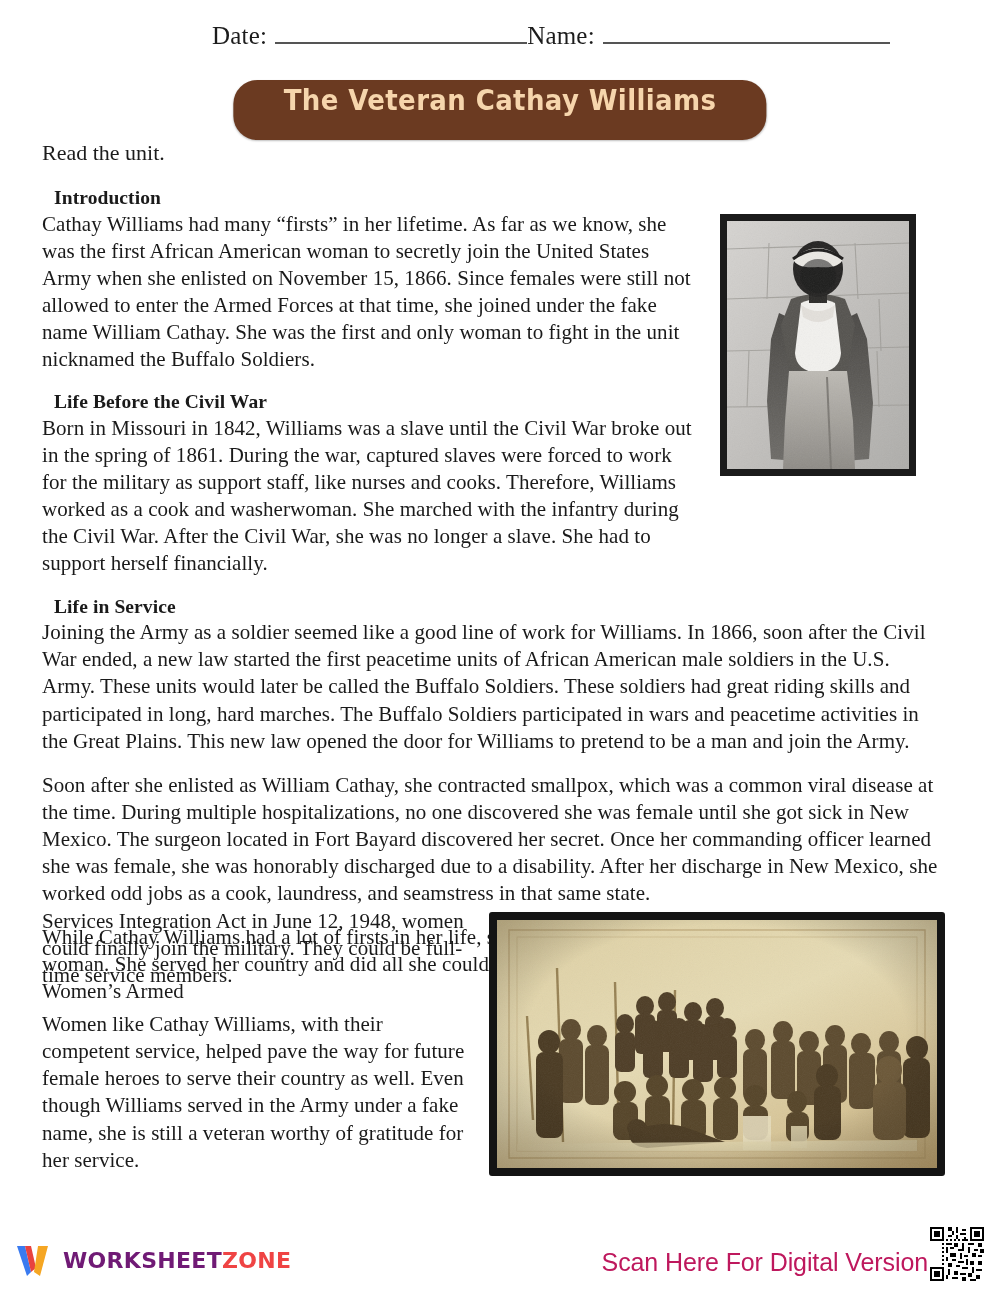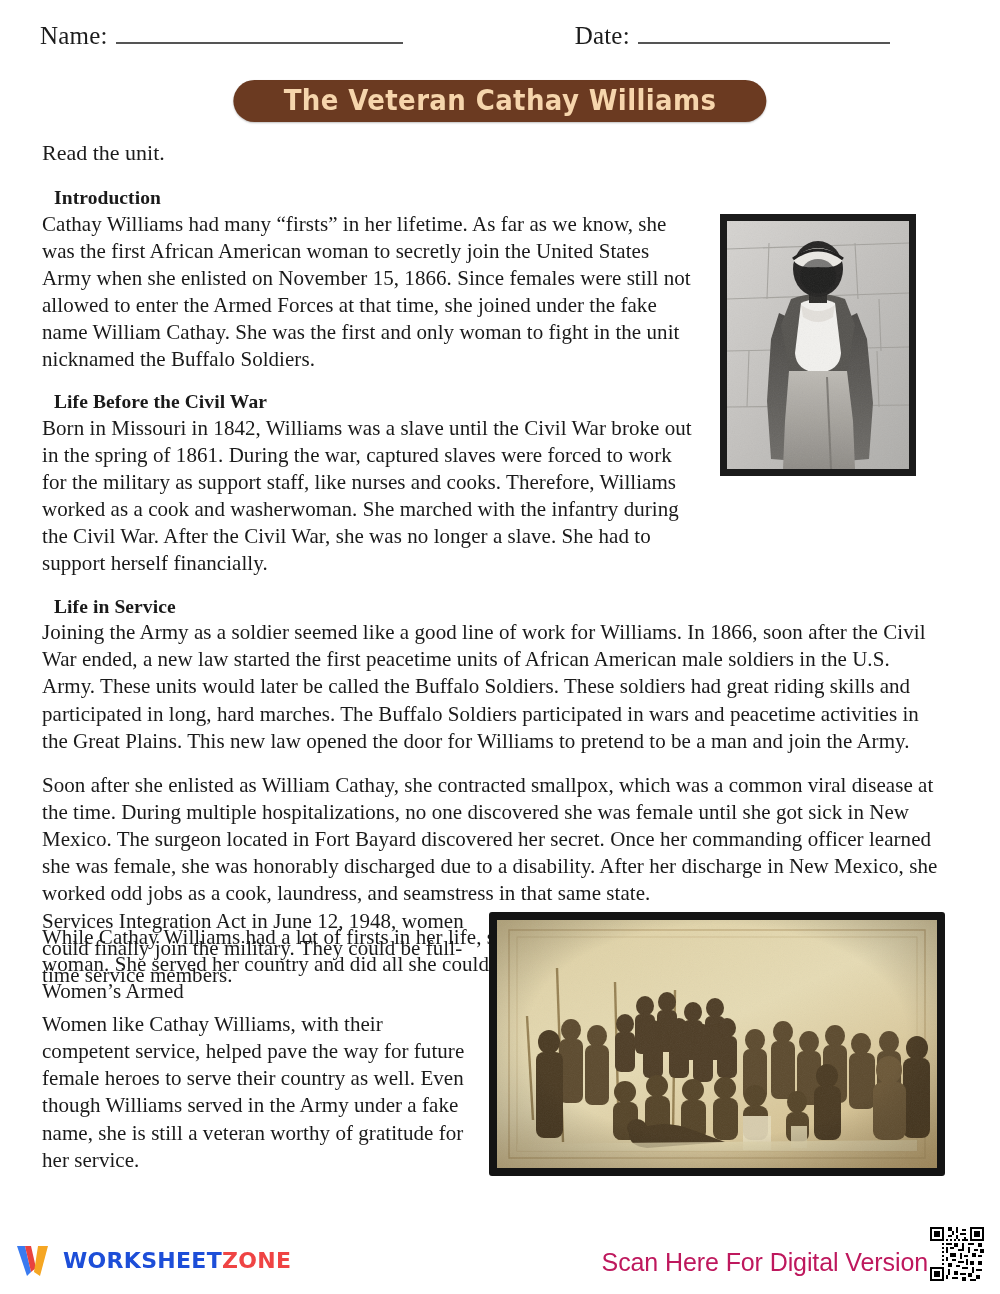"Name:" div.field { order: before "Date:" -> after "Date:" }
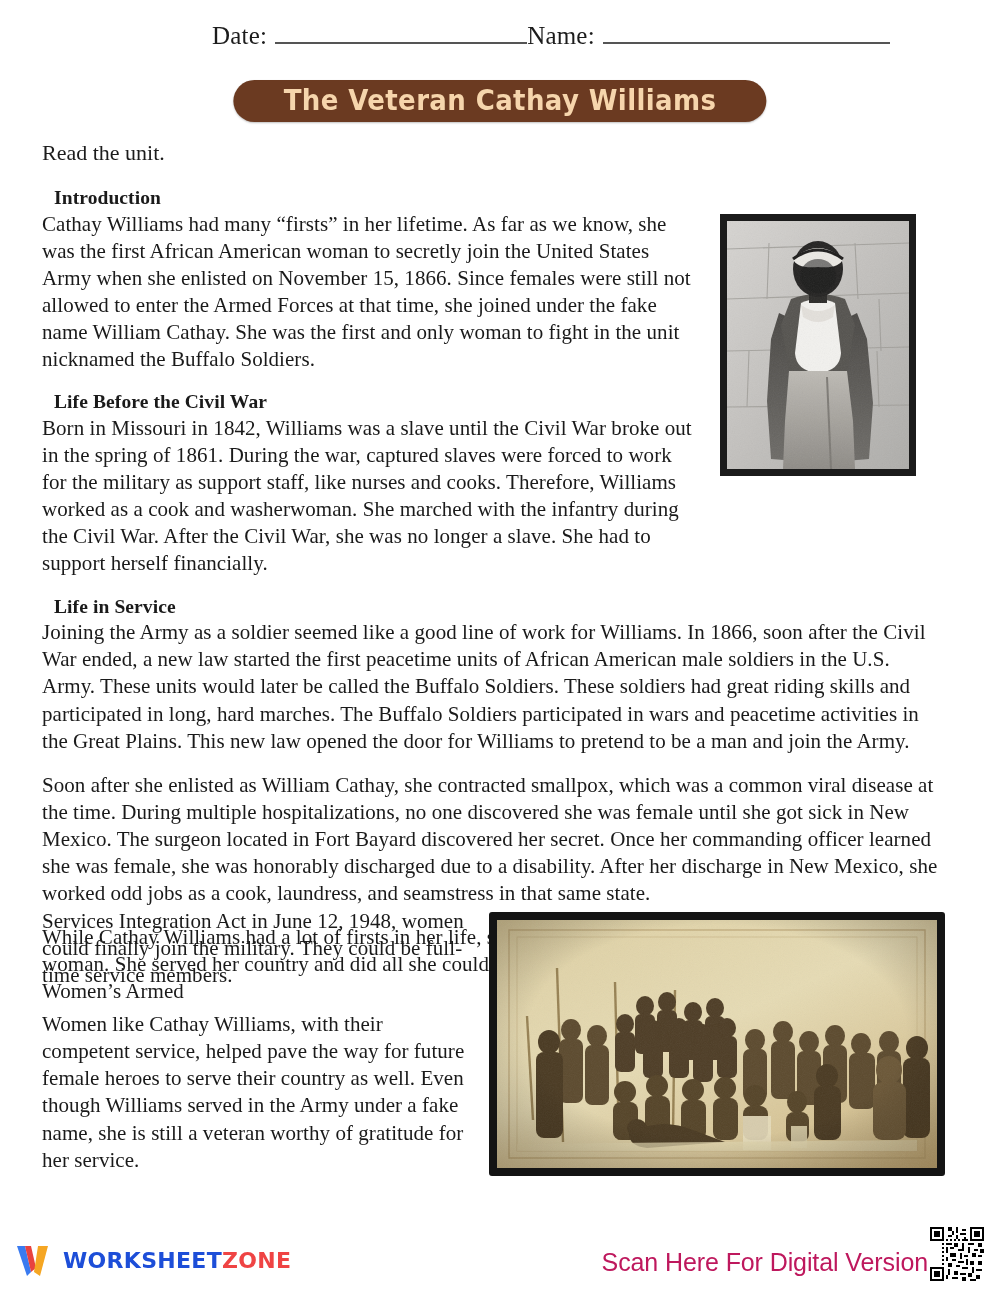"The Veteran Cathay Williams" .title-banner { padding: 7px 34px 7px 34px -> 7px 34px 25px 34px }
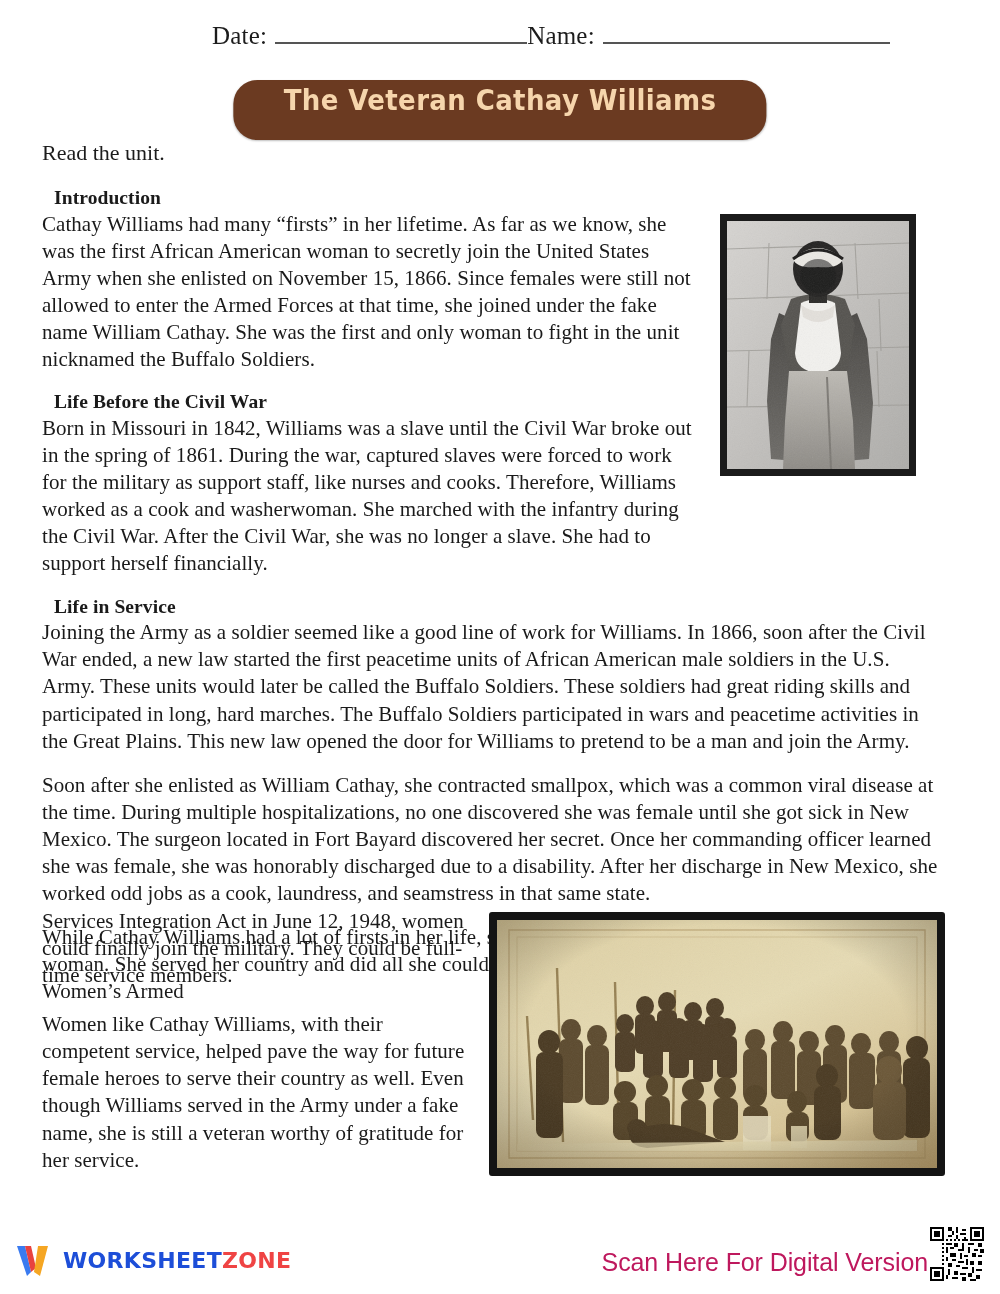"WORKSHEET" .logo-text .w1 { color: #1d4ed8 -> #701a75 }
